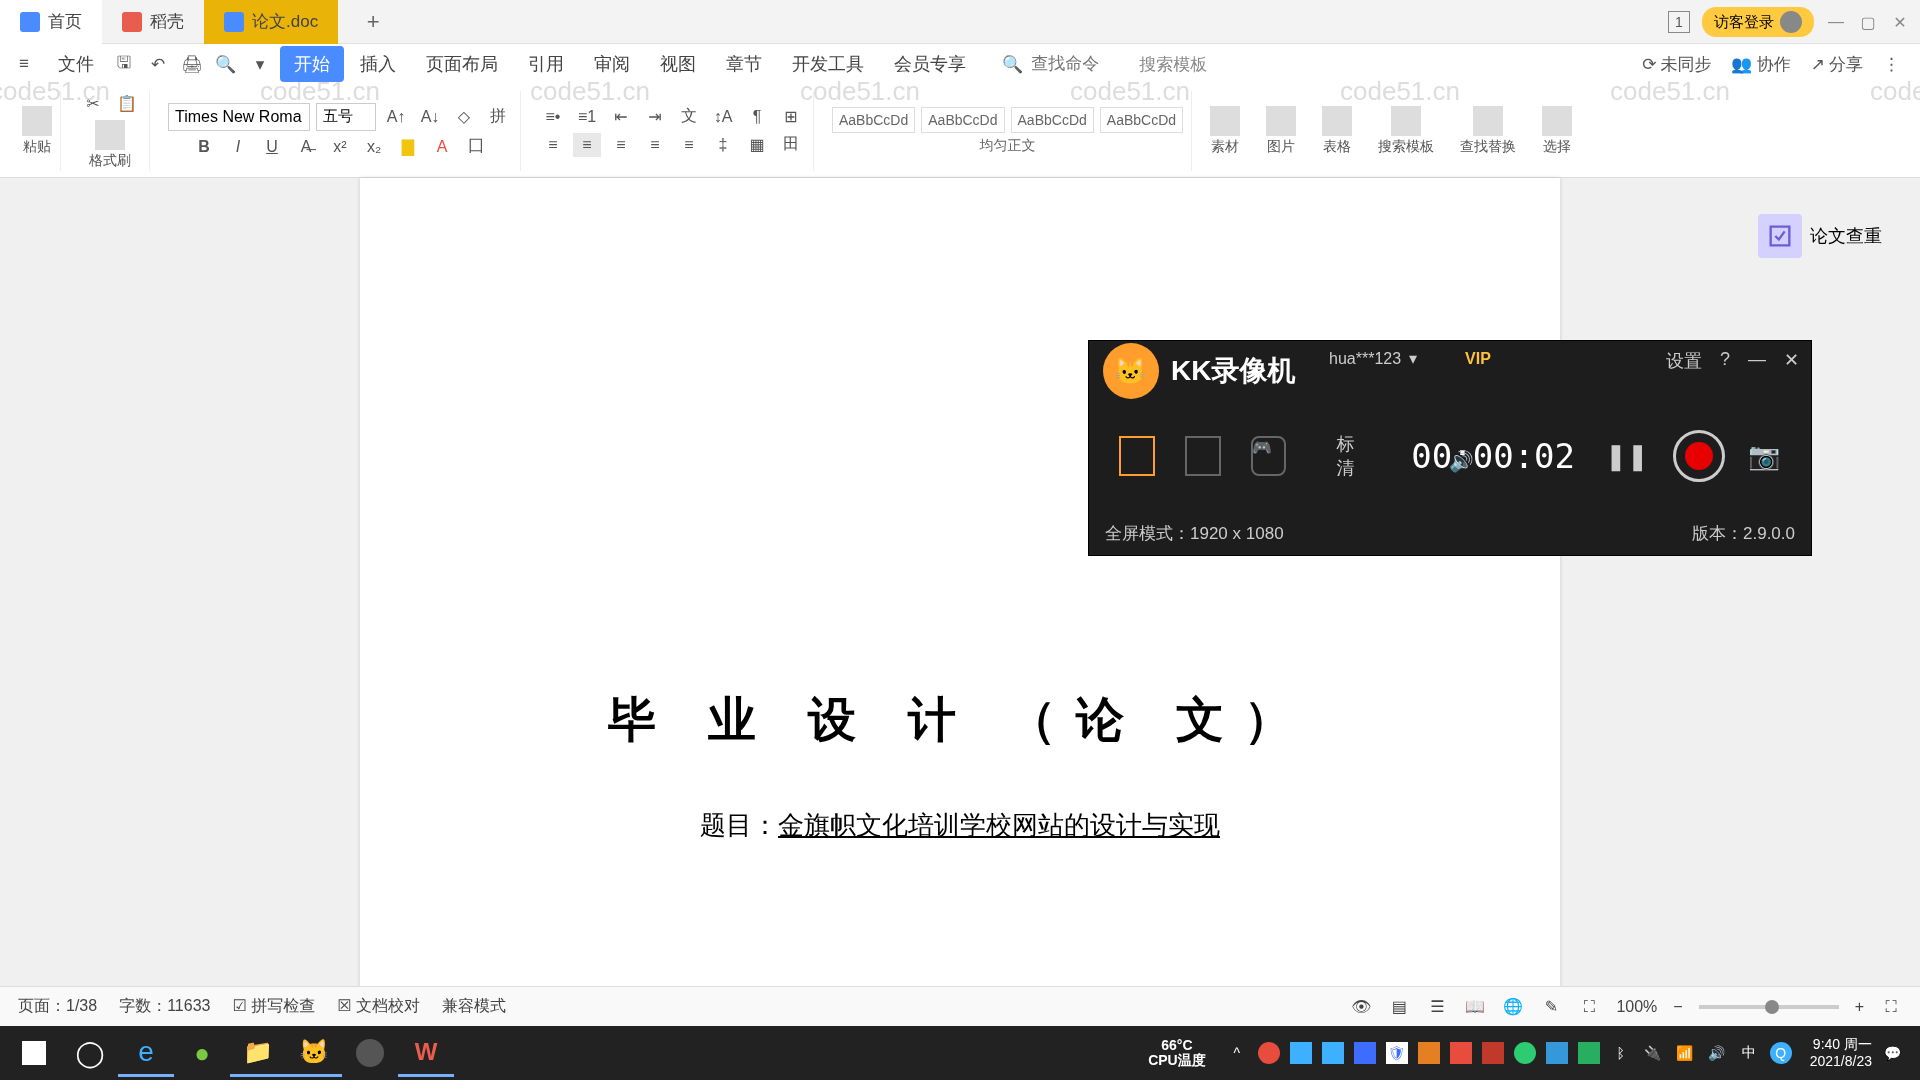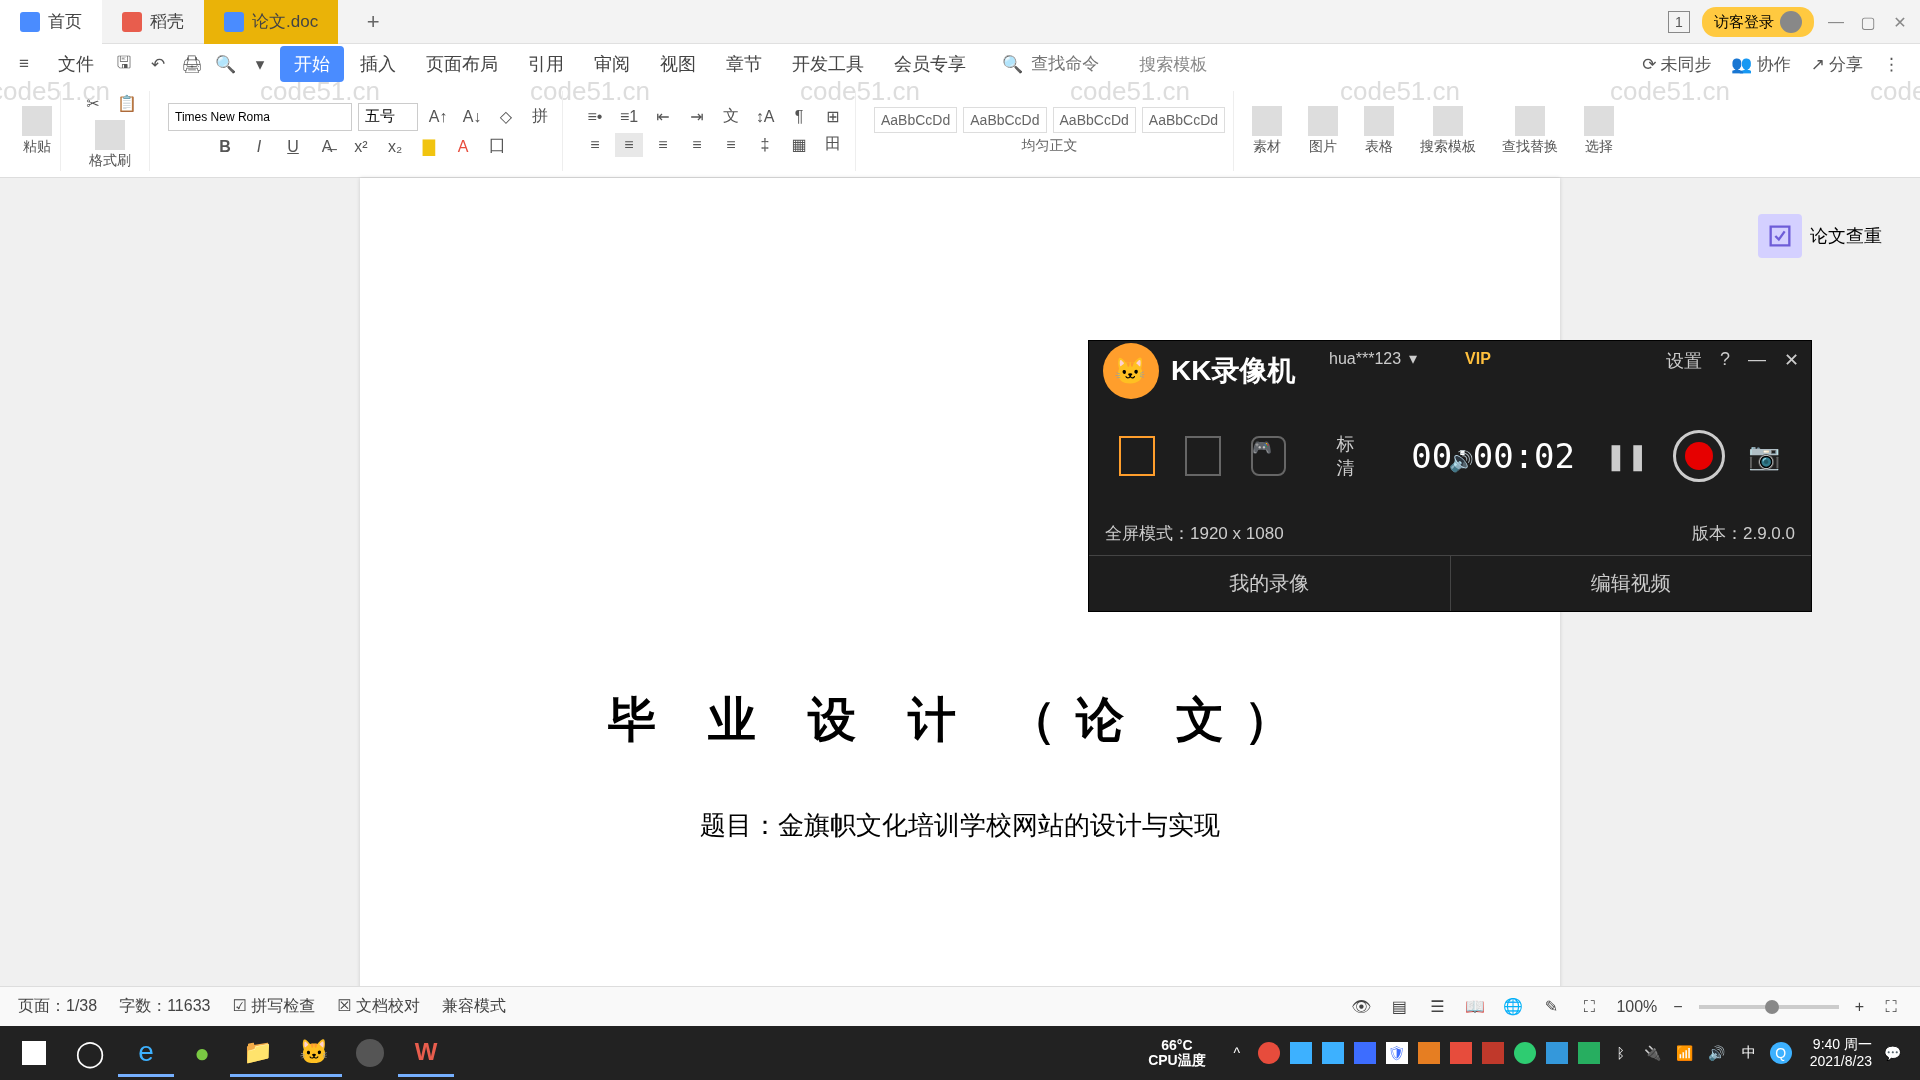"Times New Roma" .font-sel { font-size: 12px -> 16px; width: 184px -> 142px }
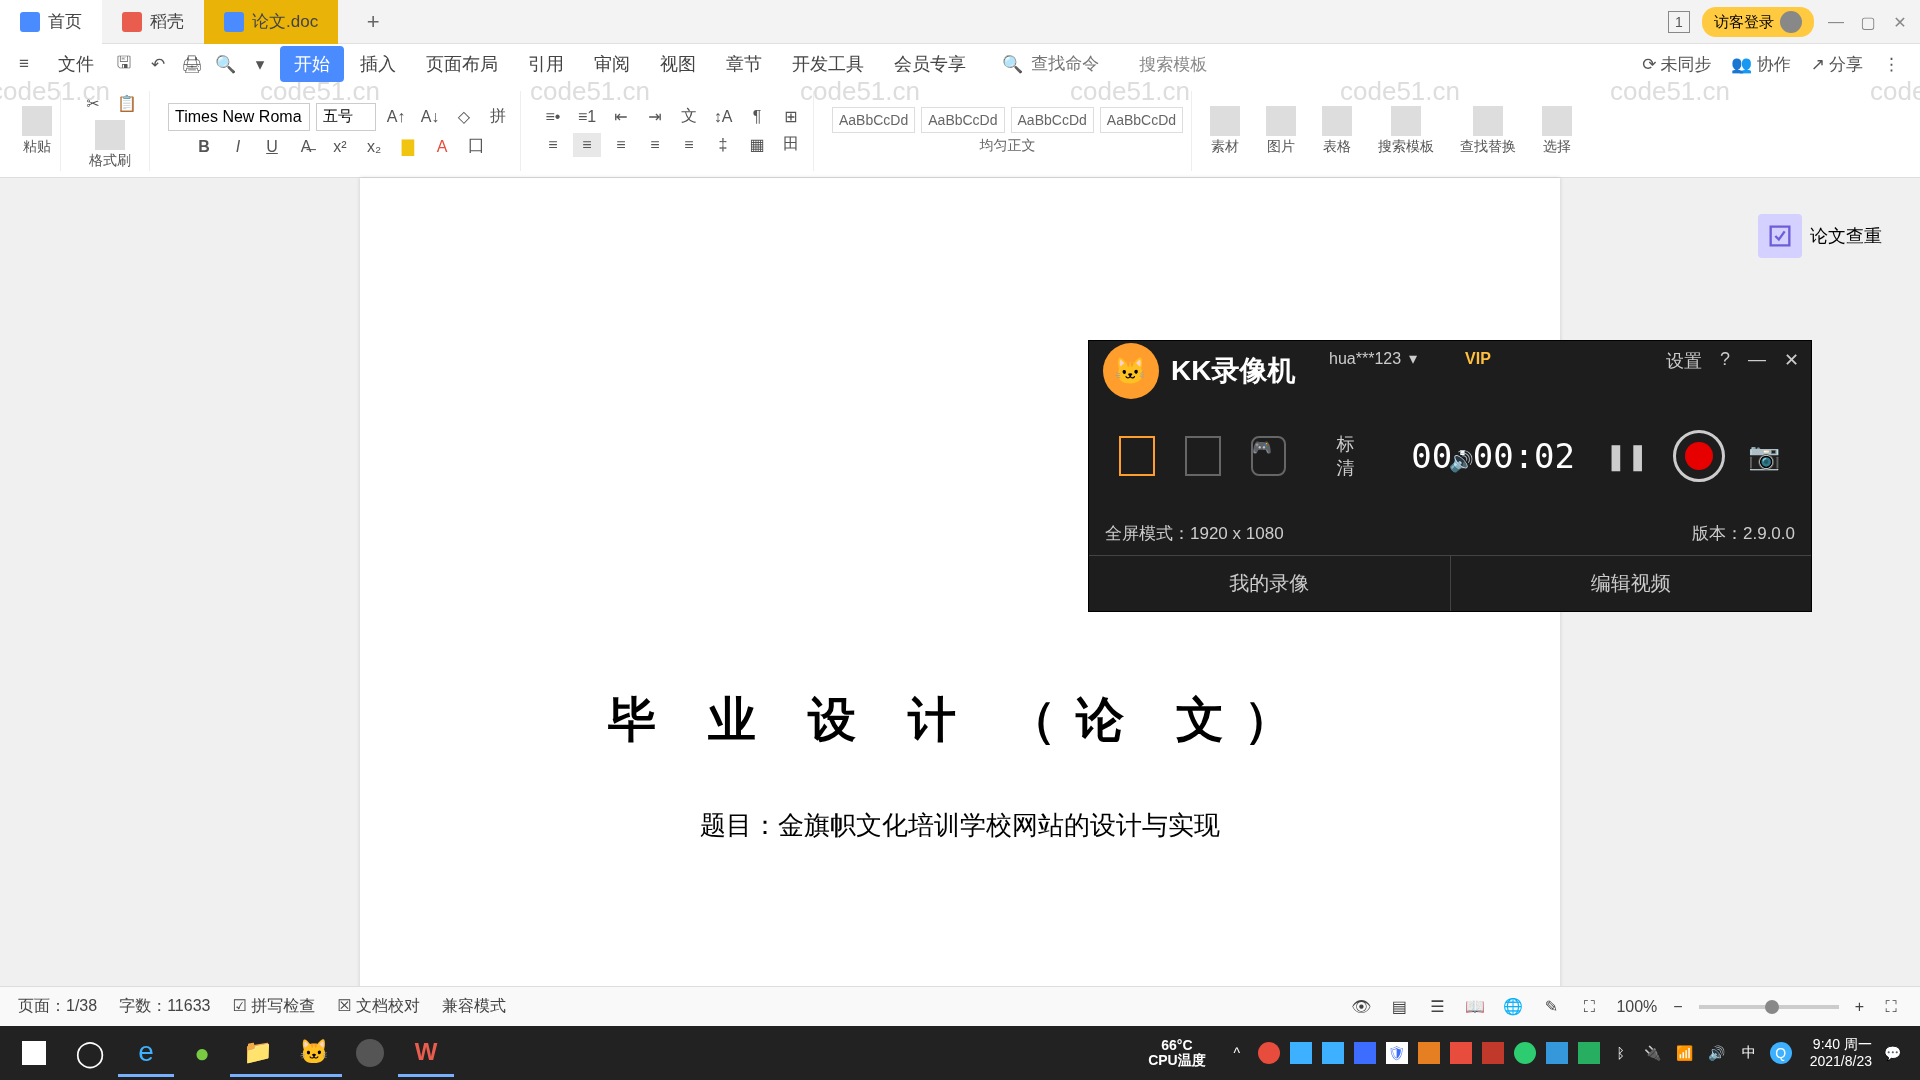"我的录像" div.rec-buttons { html: <div> <div>我的录像</div> <div>编辑视频</div> </div> -> none }
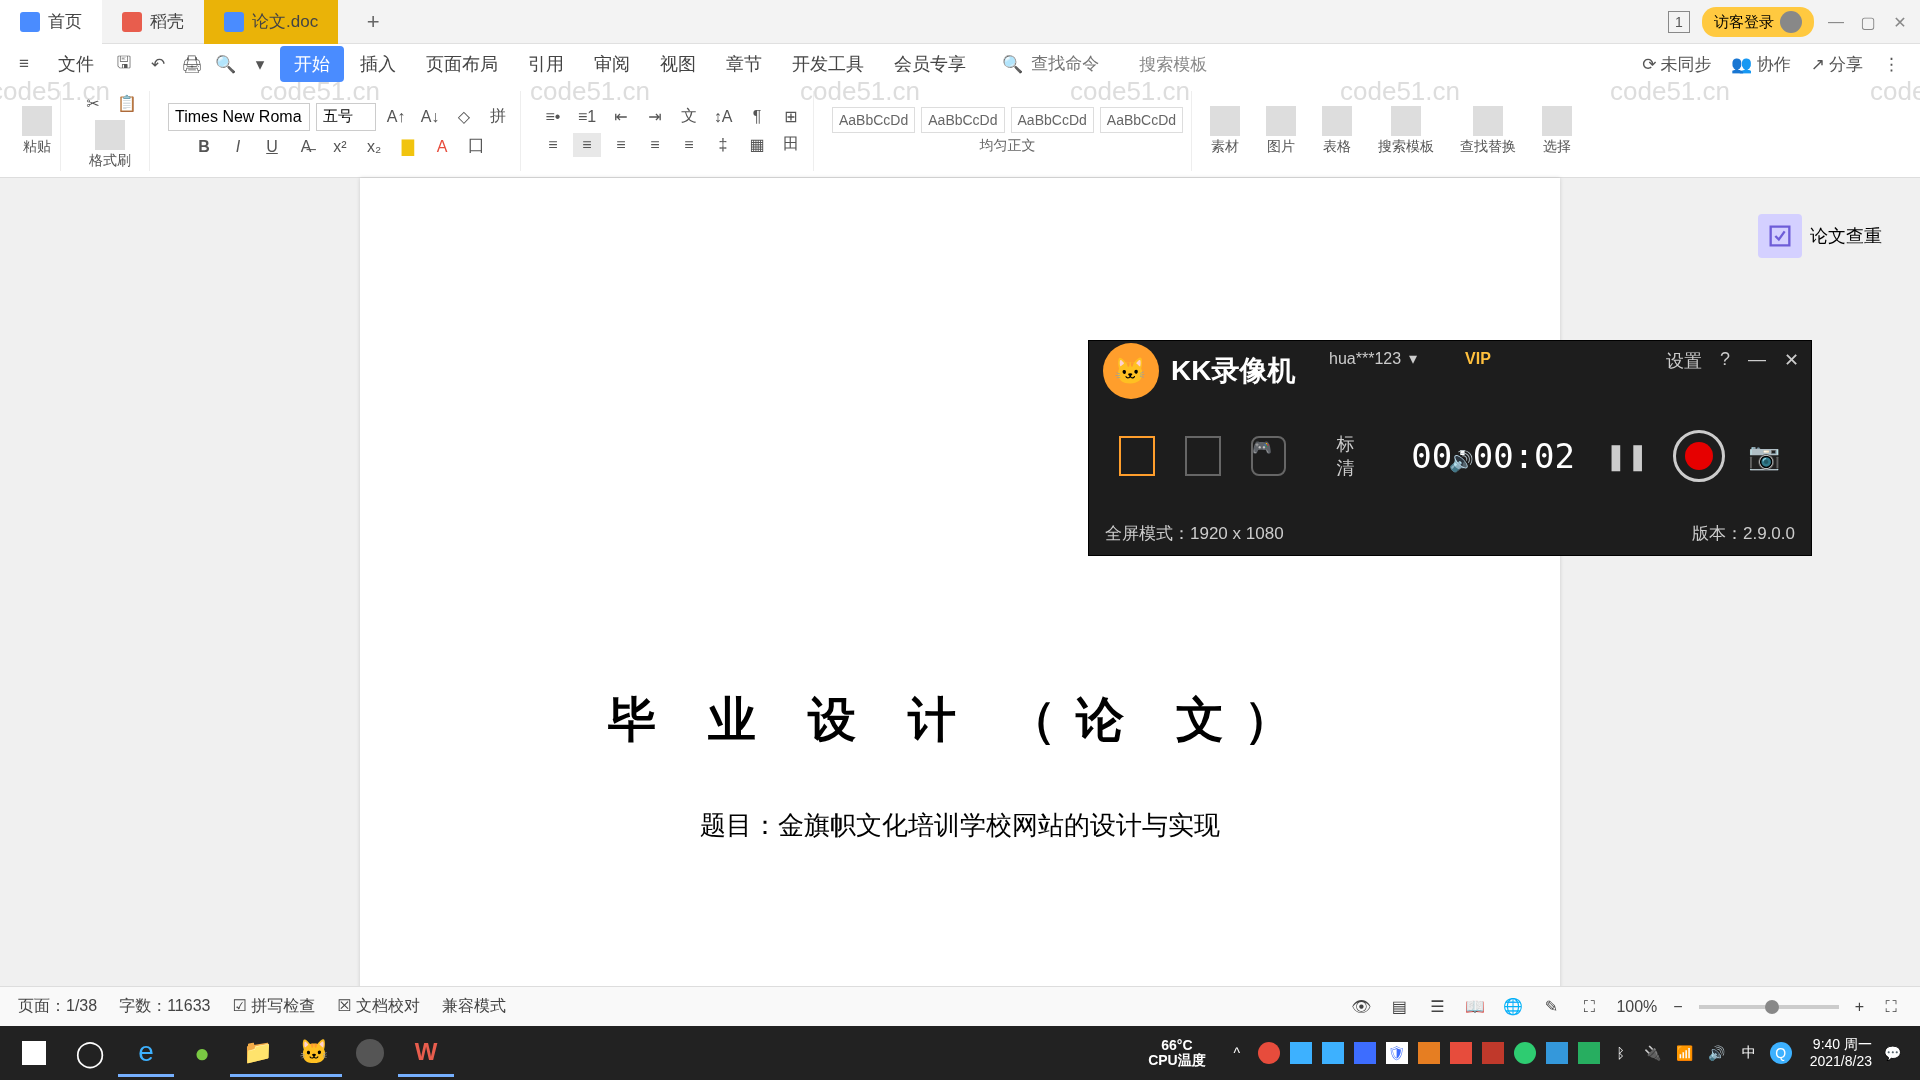"金旗帜文化培训学校网站的设计与实现" .doc-subtitle .ul { text-decoration: none -> underline }
